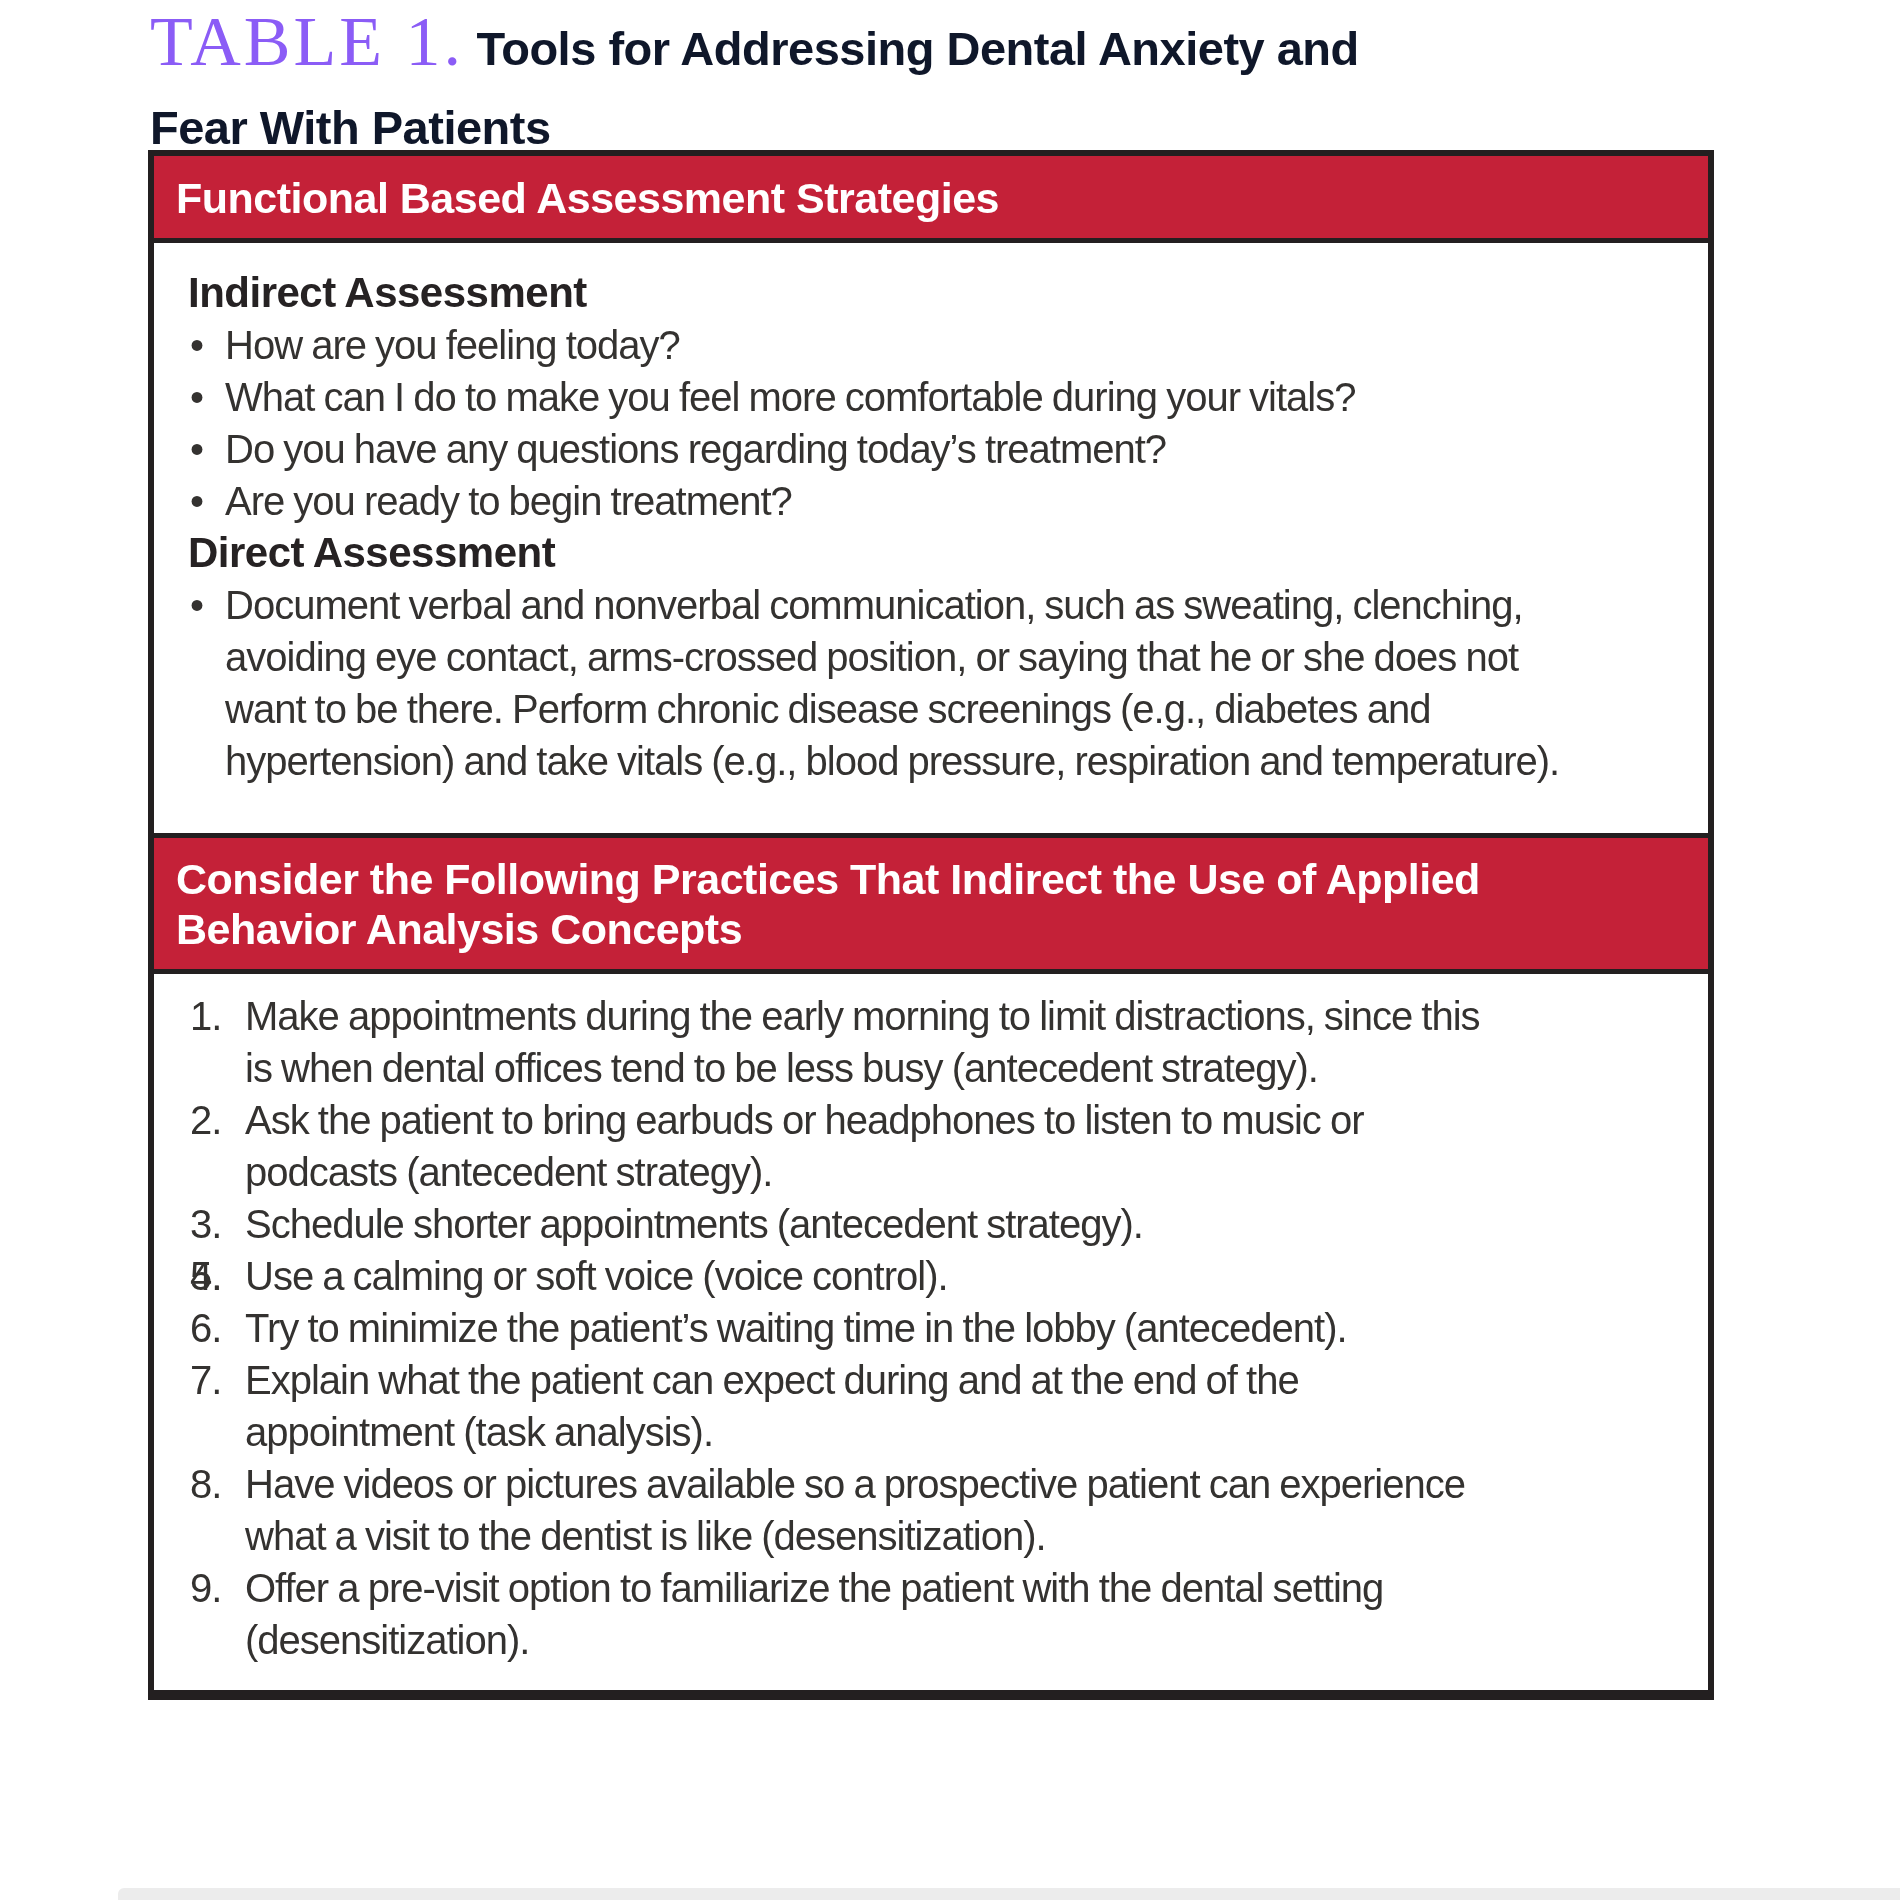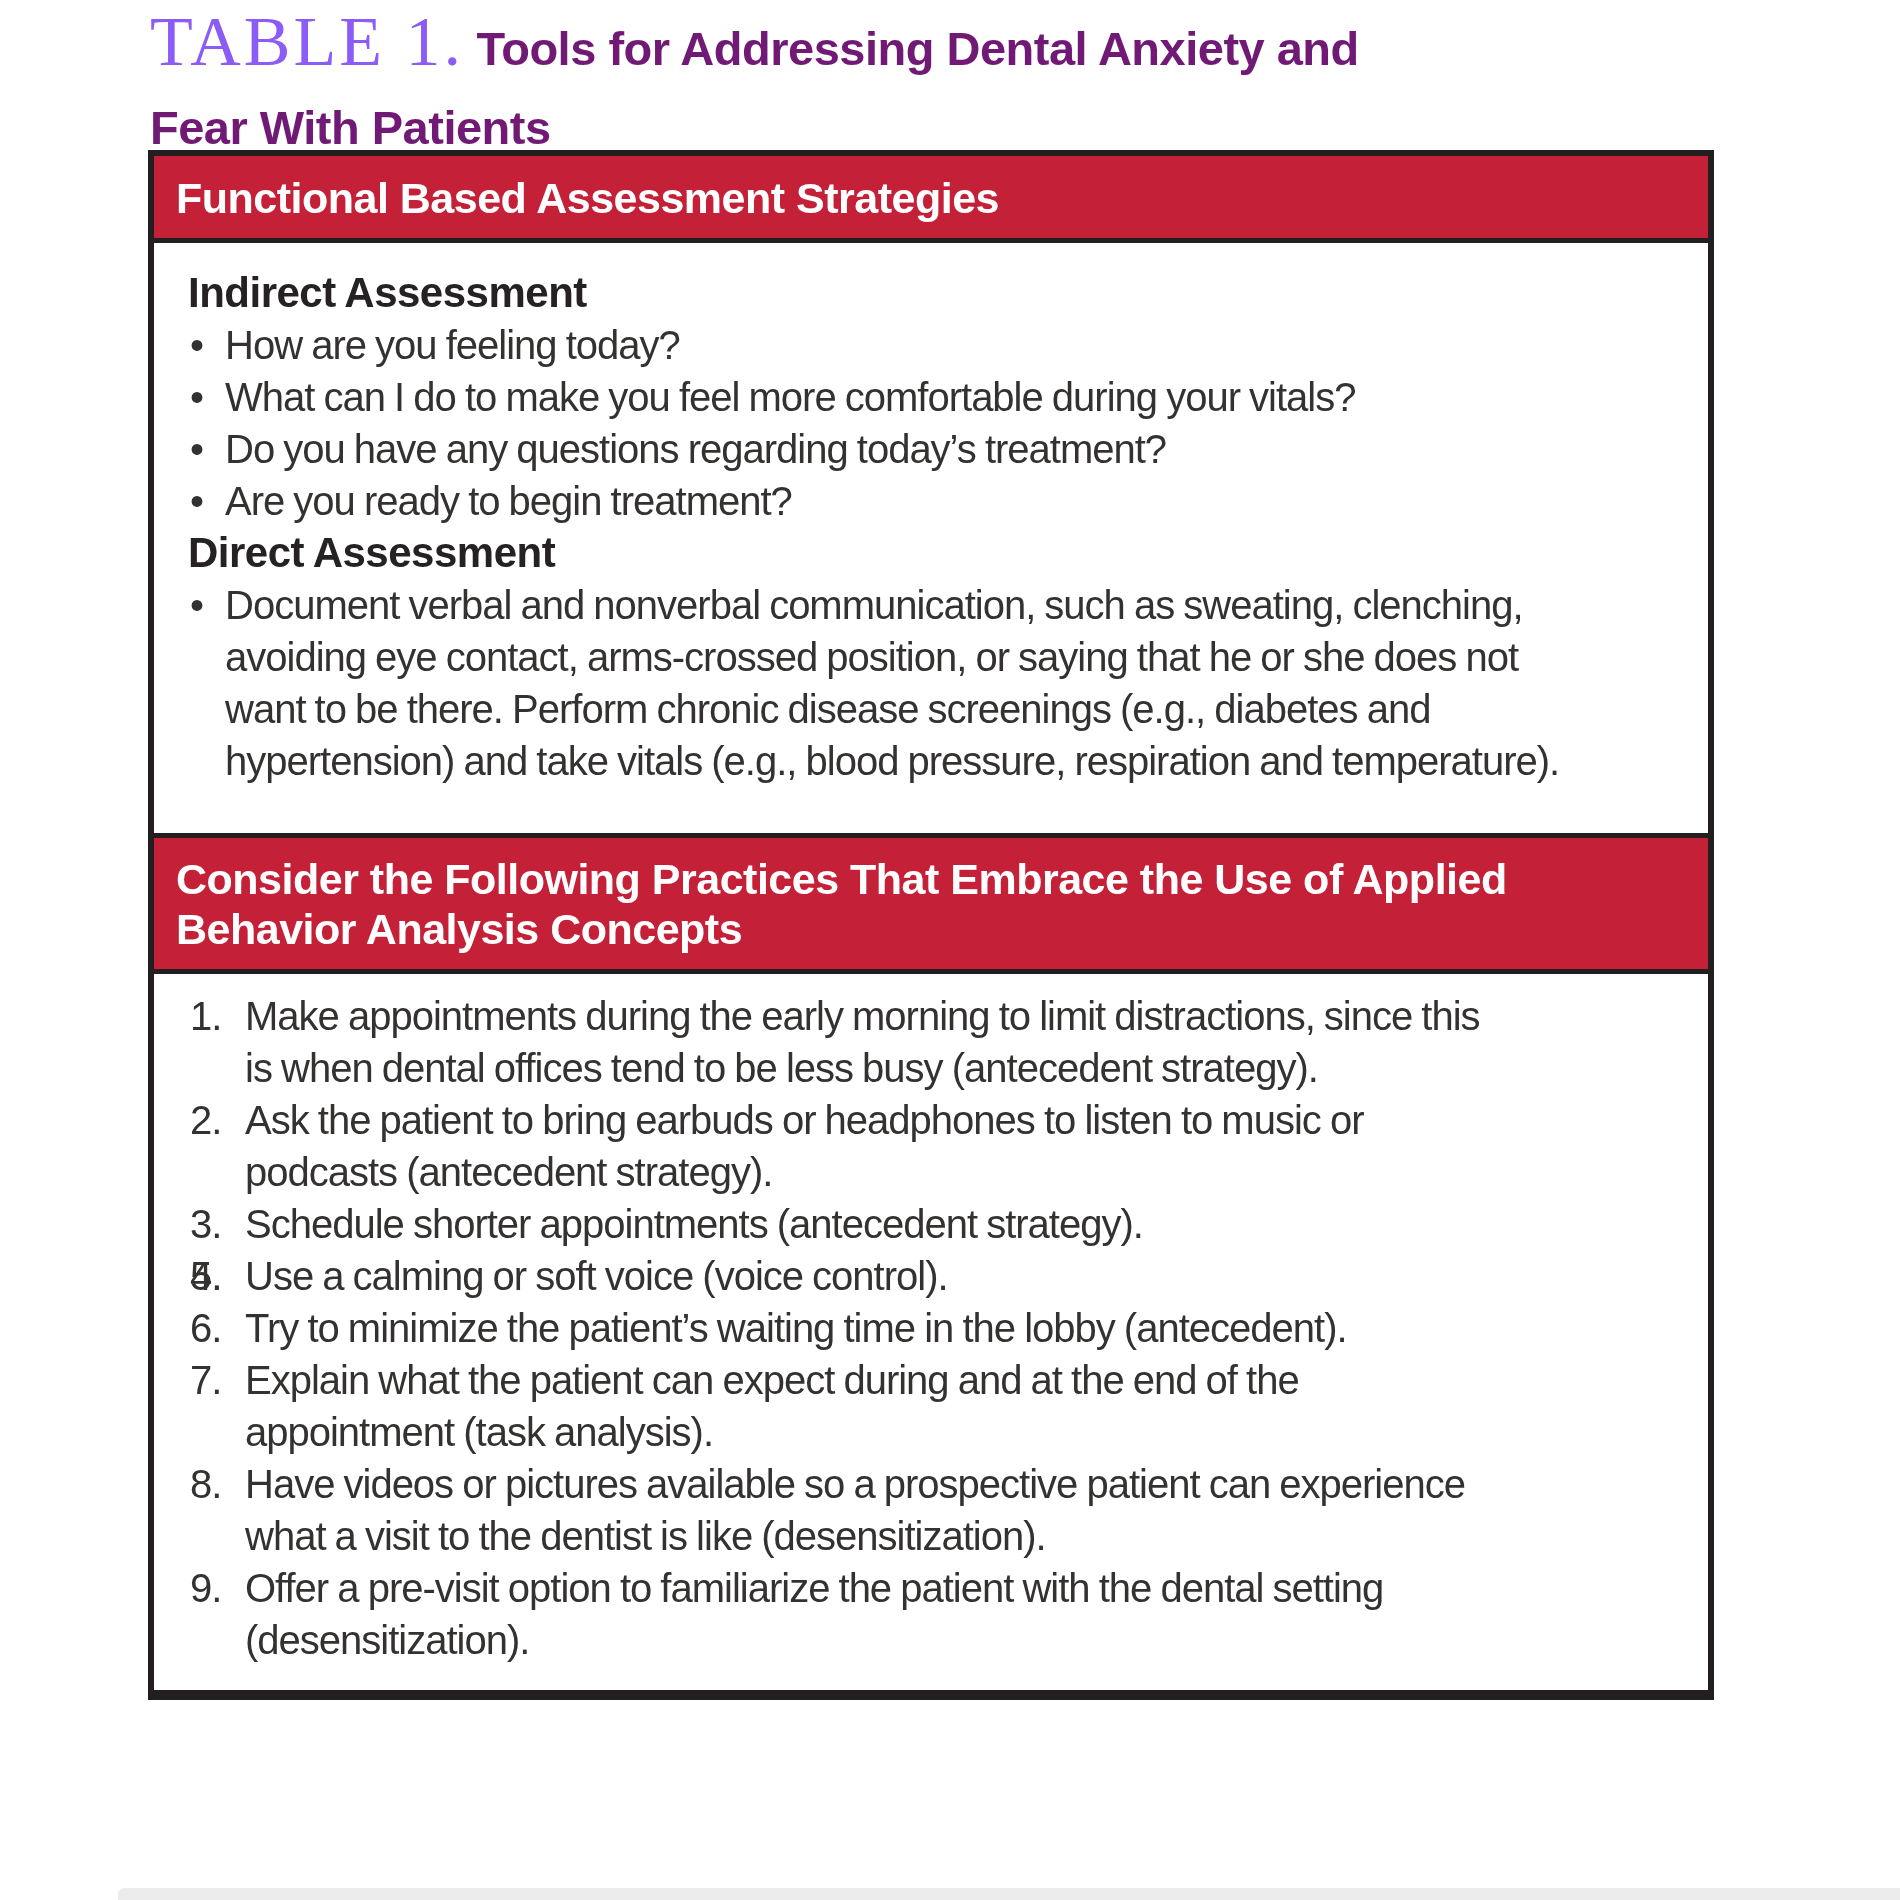"Tools for Addressing Dental Anxiety" .title-sans { color: #701a75 -> #0f172a }
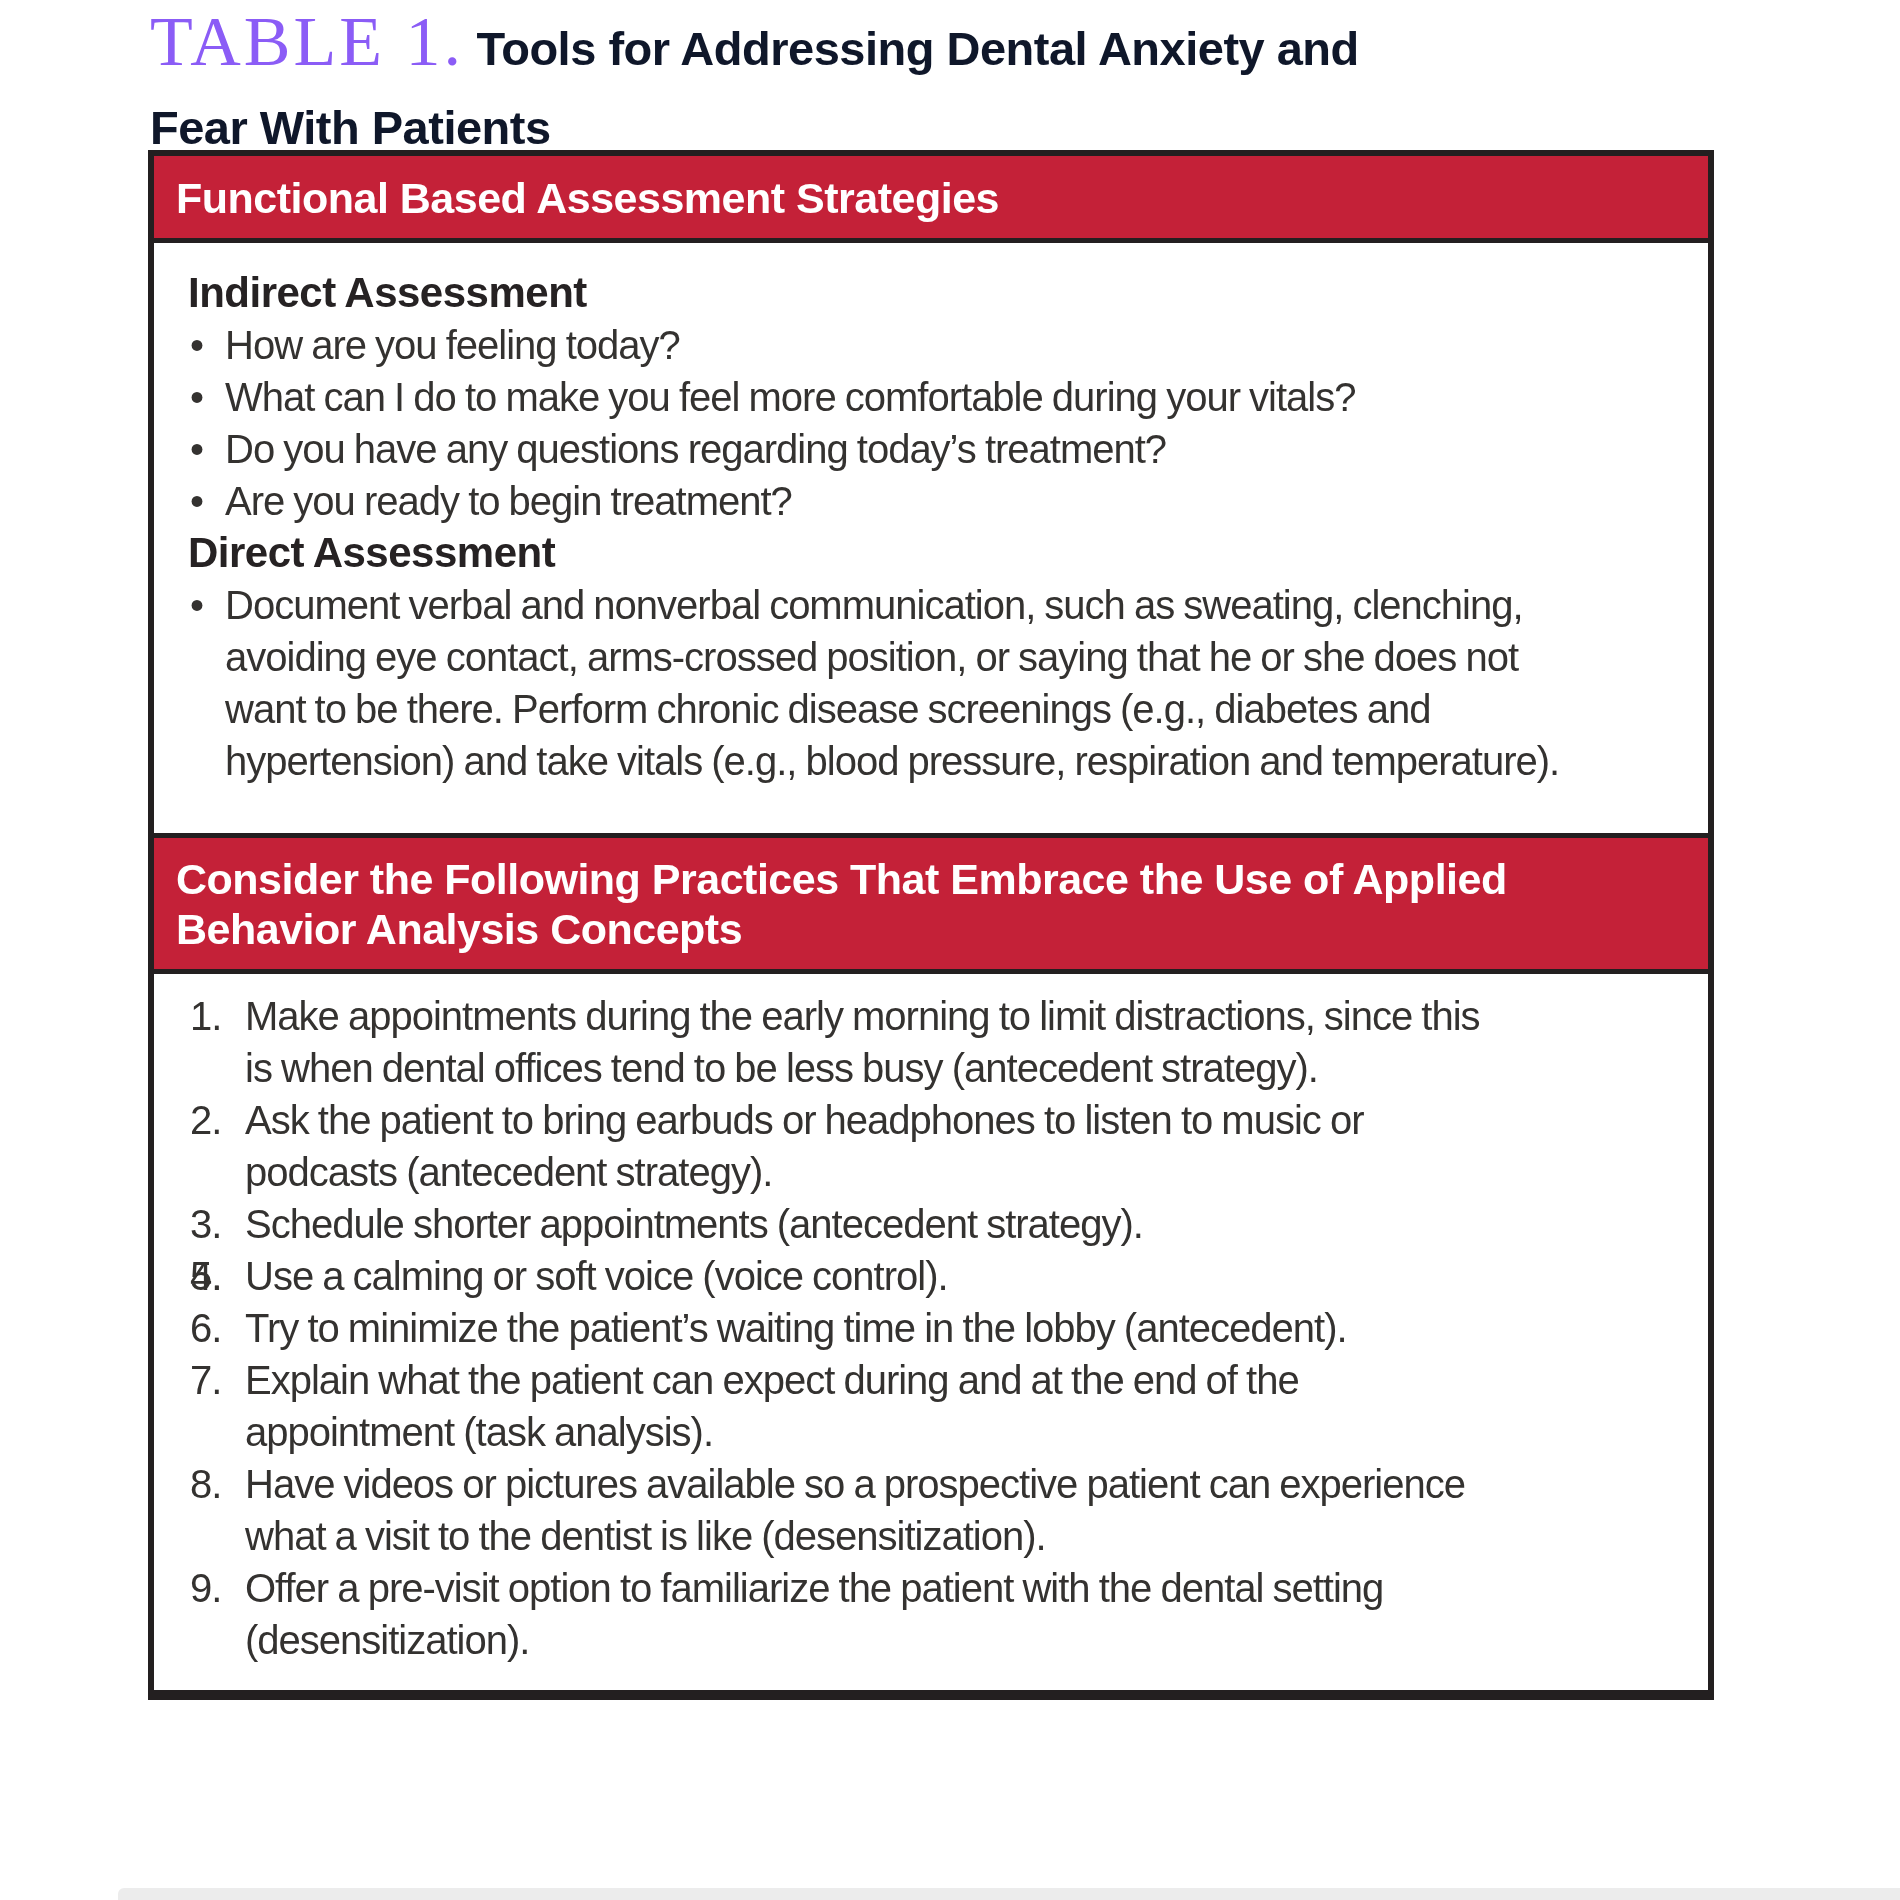"Consider the Following Practices That" div { text: Embrace -> Indirect }
